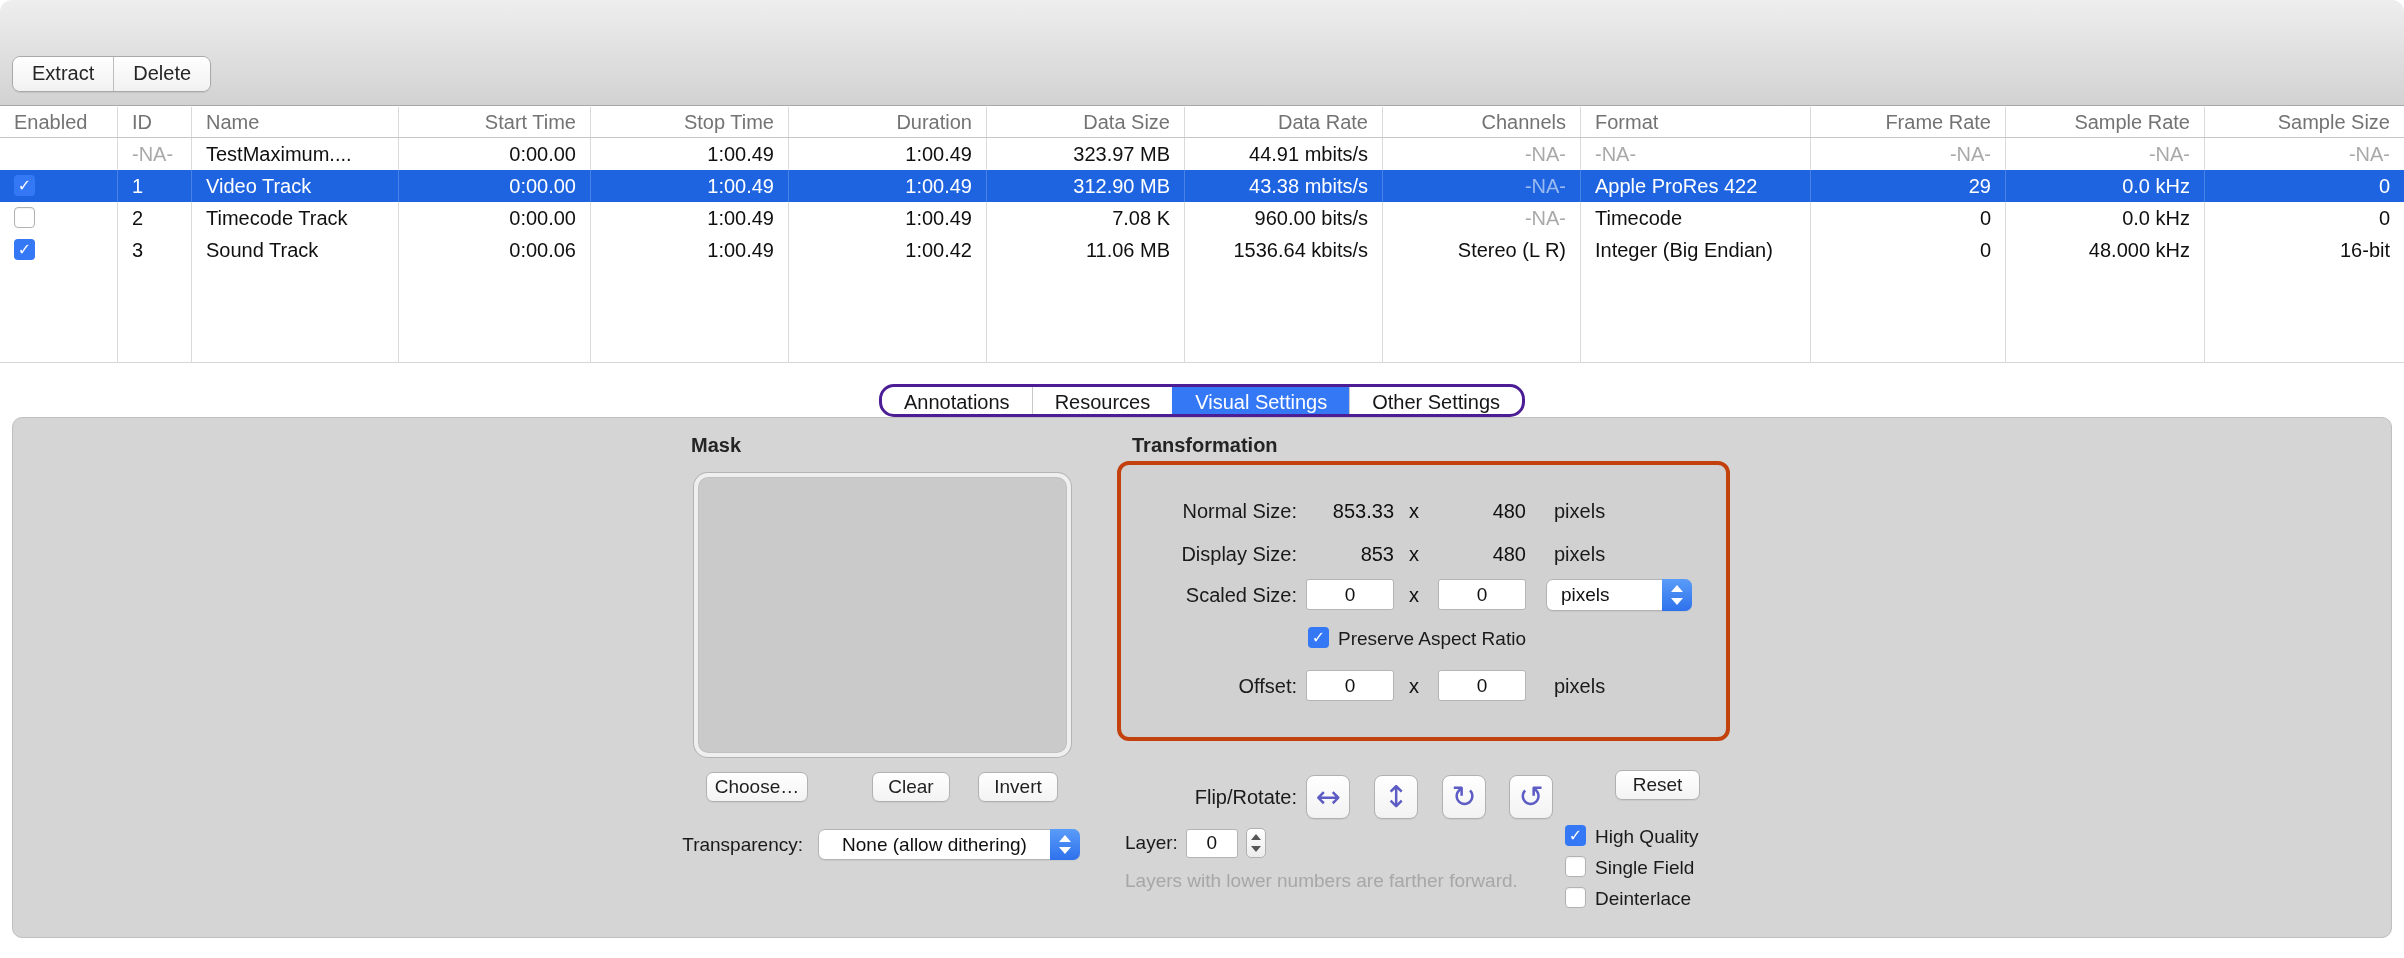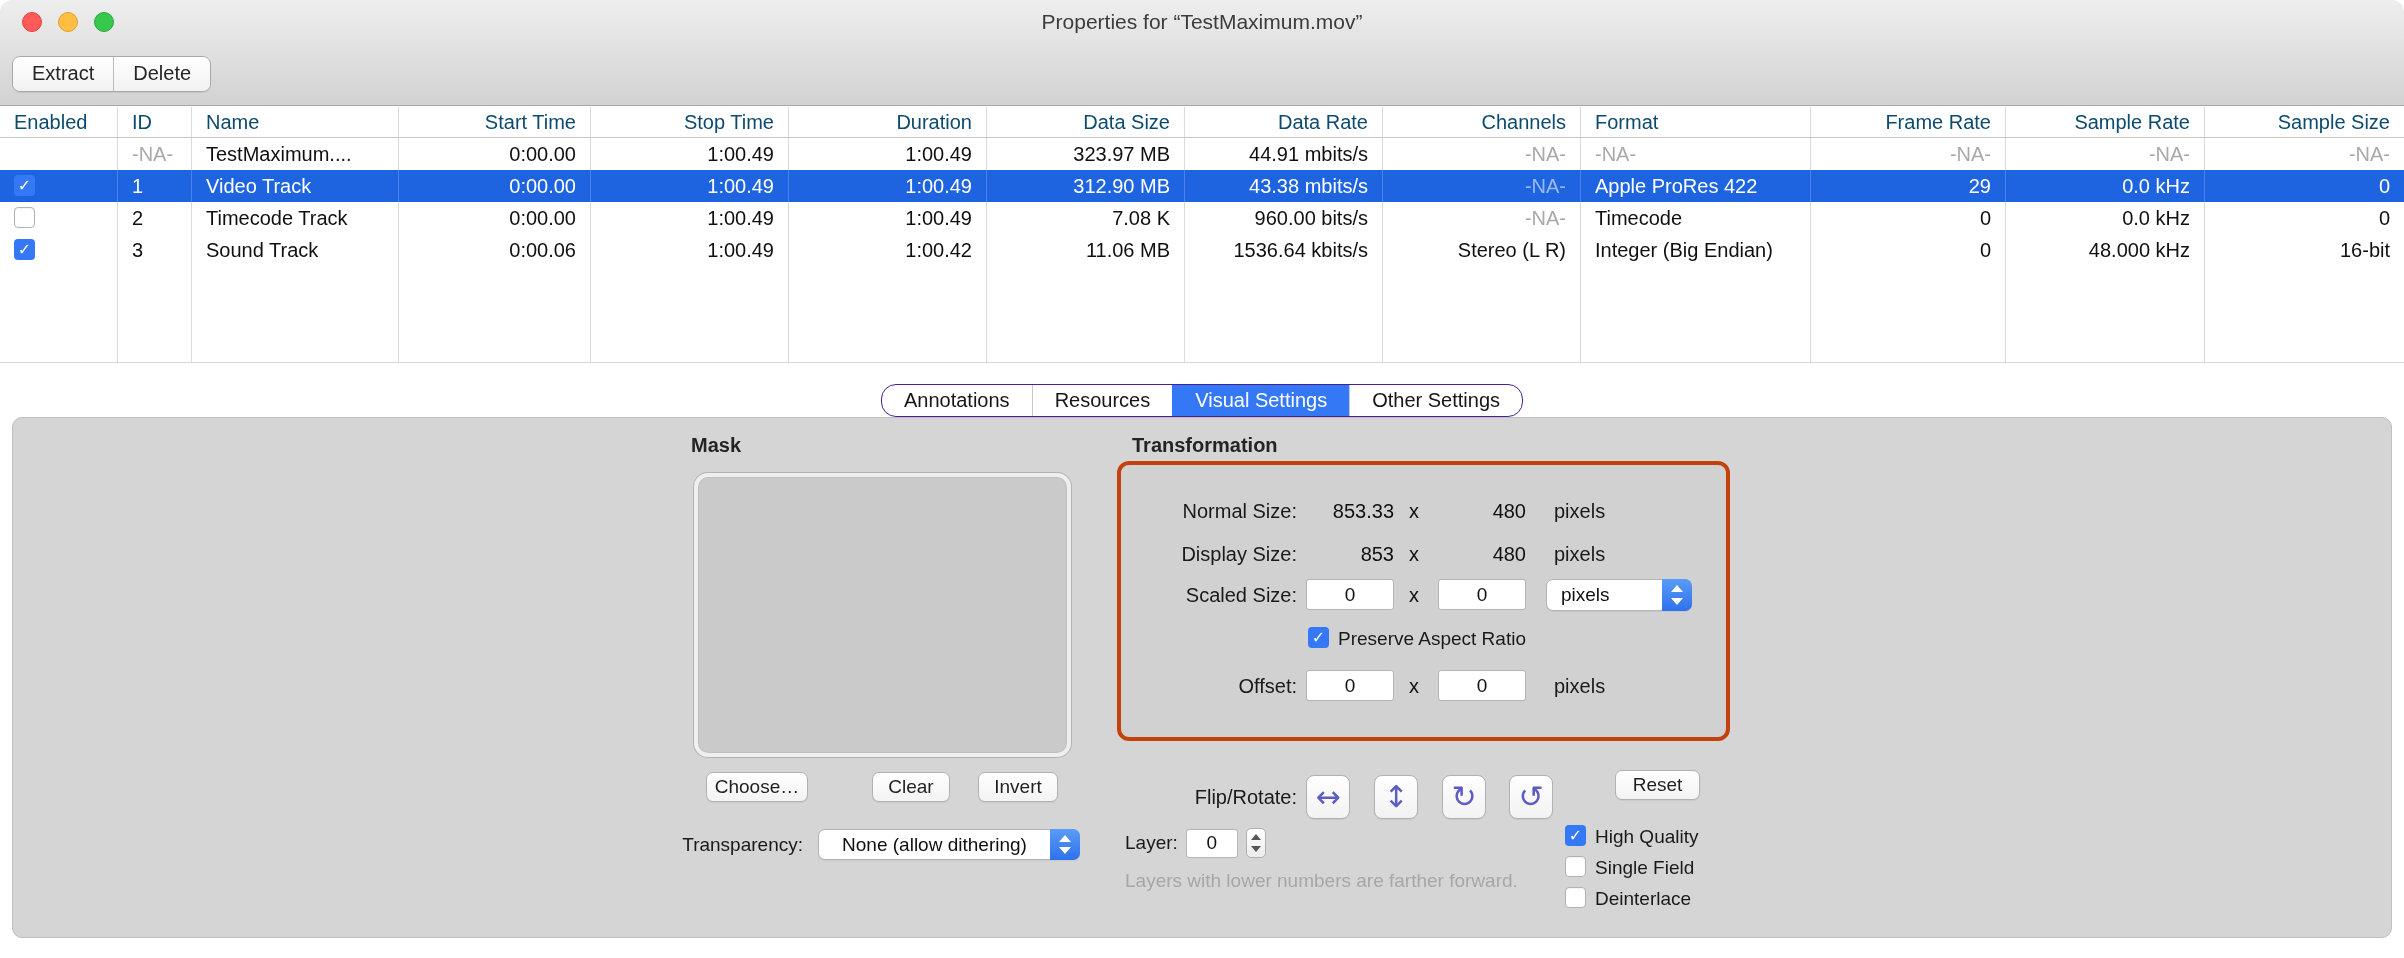"Properties for “TestMaximum.mov”" div.titlebar { html: <div> <span></span> <span></span> <span></span> <div>Properties for “TestMaximum.mov”</div> </div> -> none }
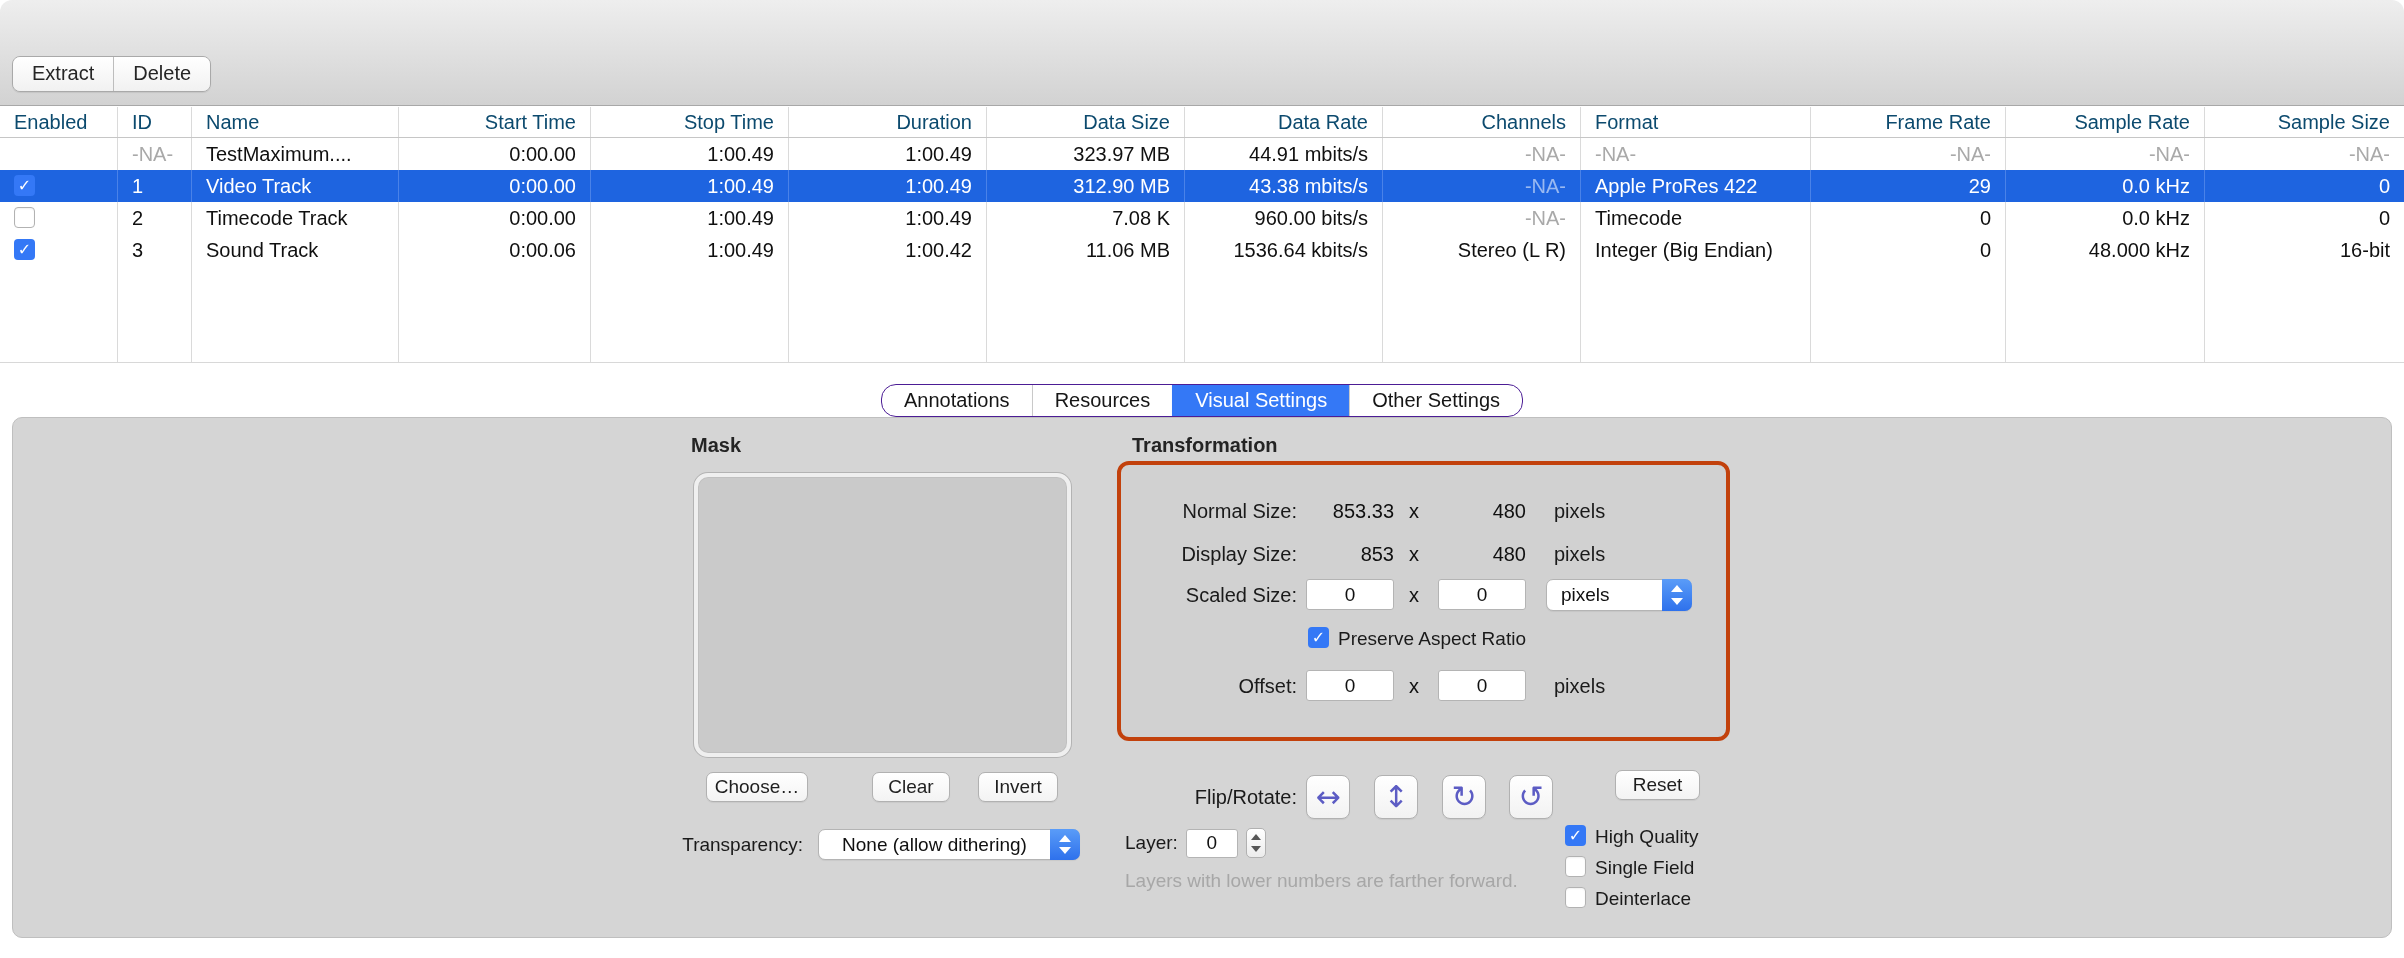"Enabled" .trow.header .tcell { color: #0c4a6e -> #737373 }
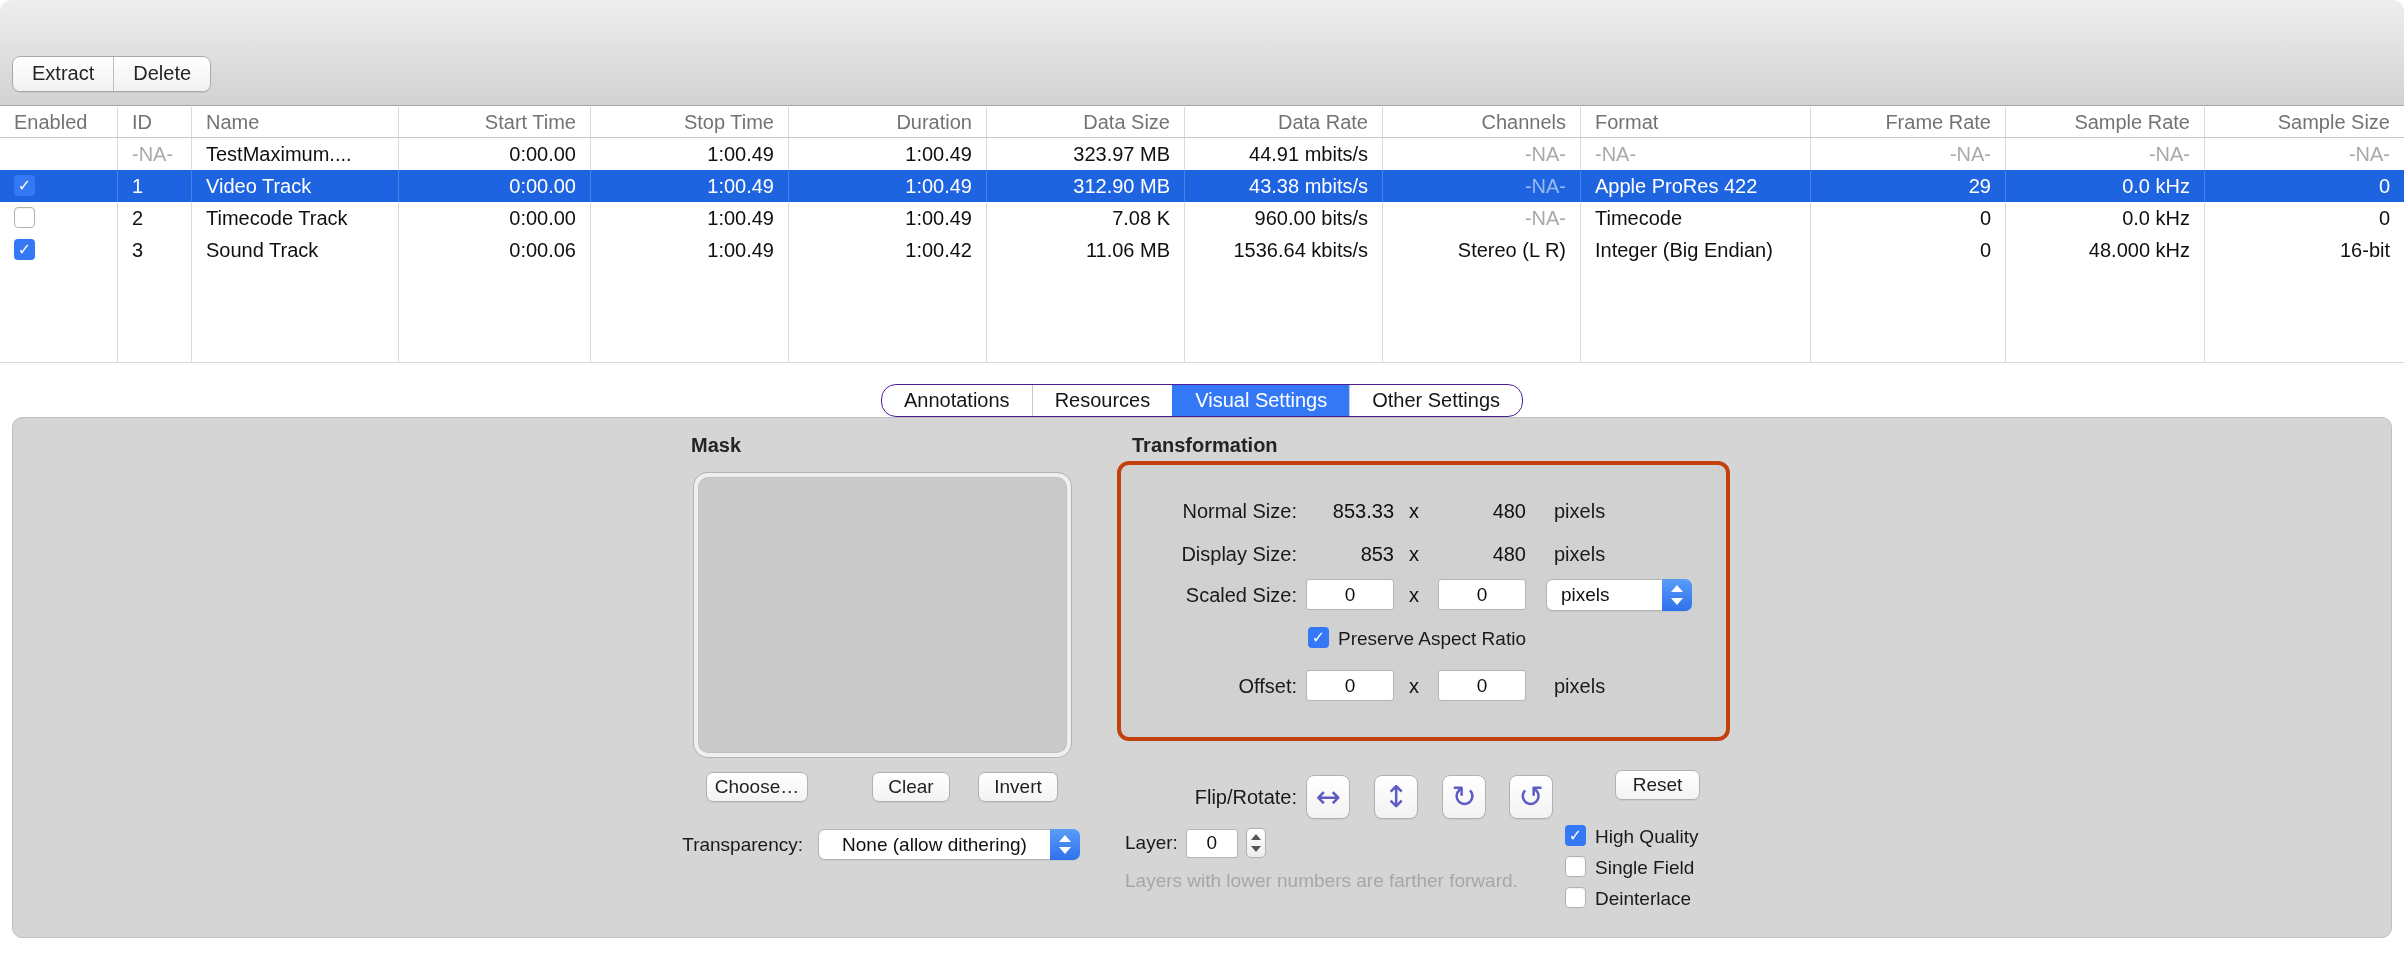"Annotations" .tabs { border: 1px solid #4c1d95 -> 3px solid #4c1d95 }
